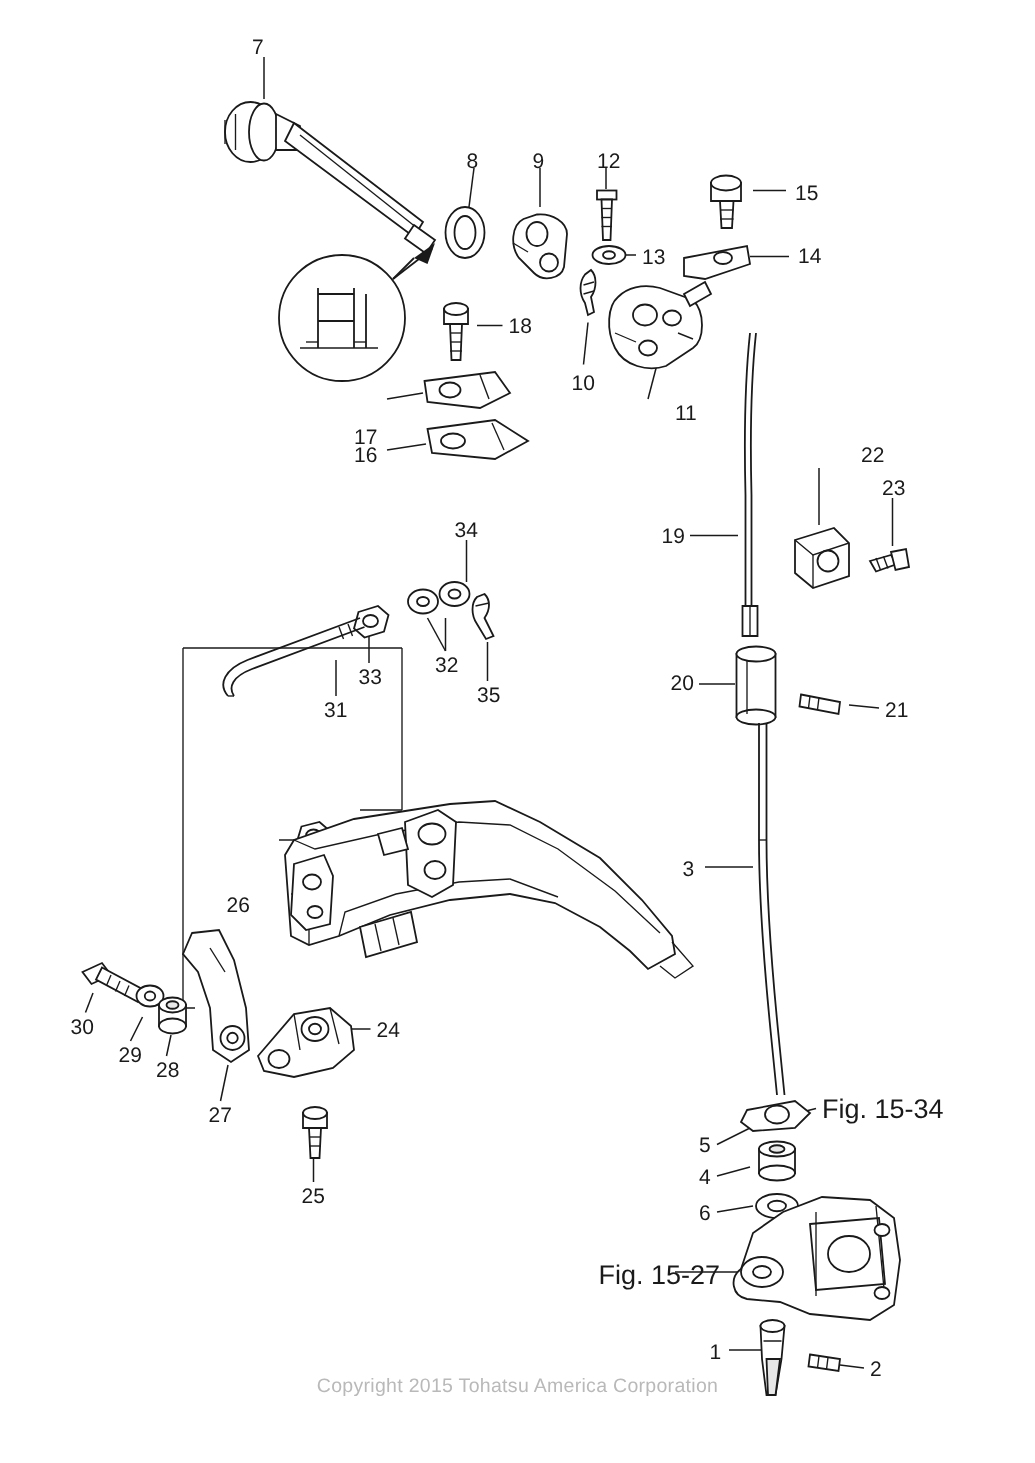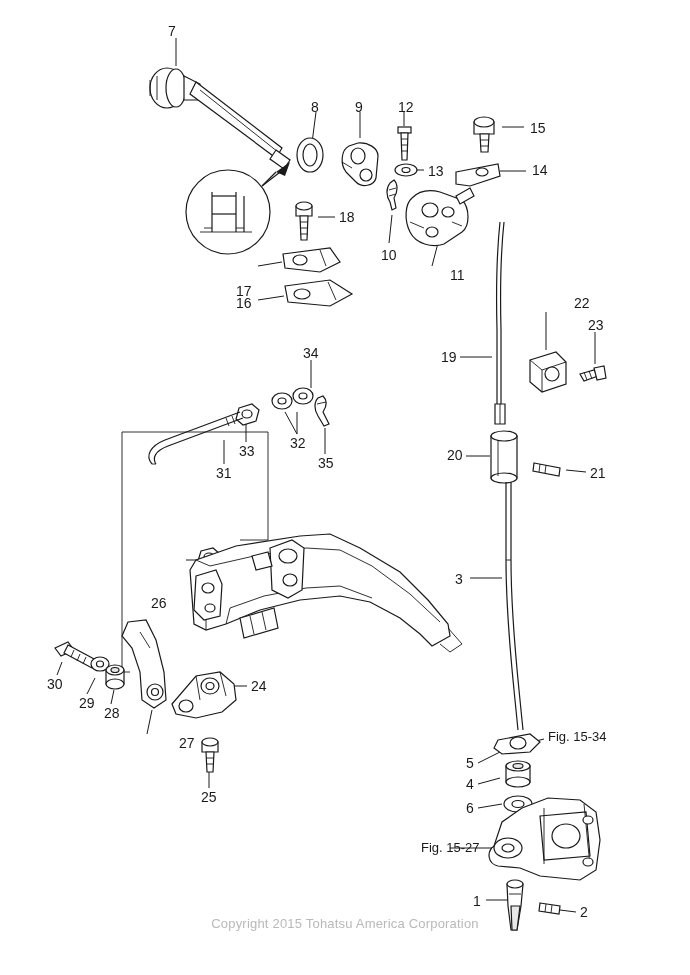"27" div.callout { margin-left: 40px -> none }
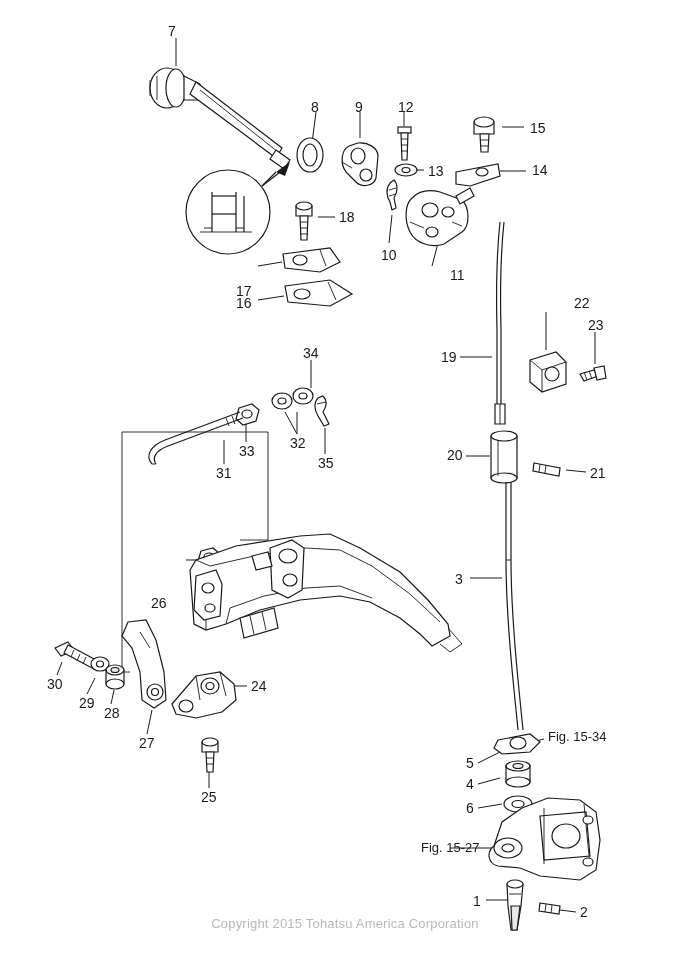"Fig. 15-34" .callout.fig { font-size: 13px -> 18px }
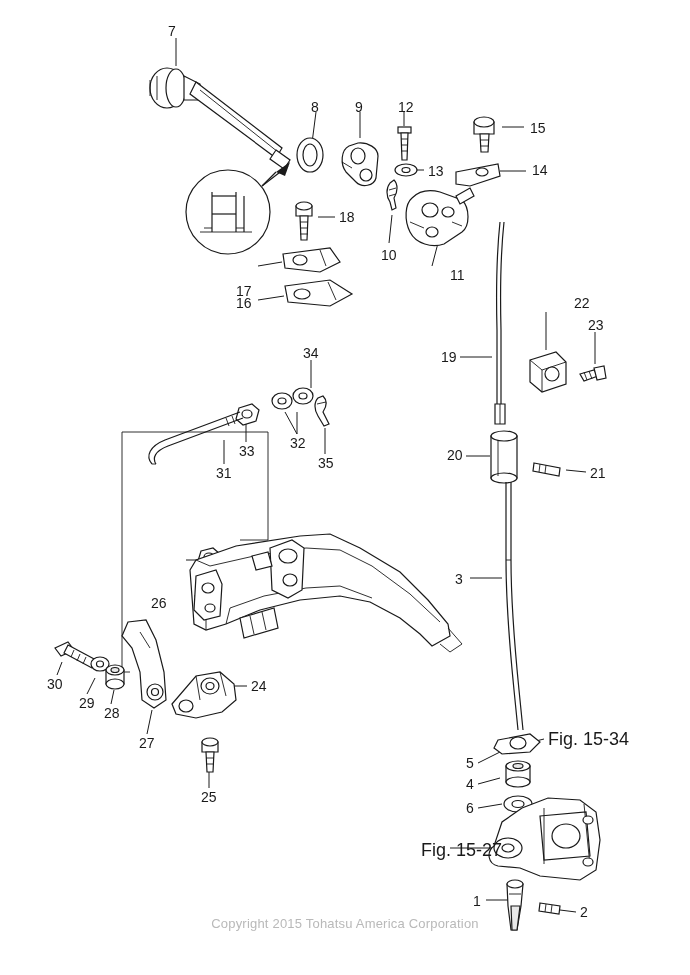"Fig. 15-27" div.callout { left: 421px -> 399px }
